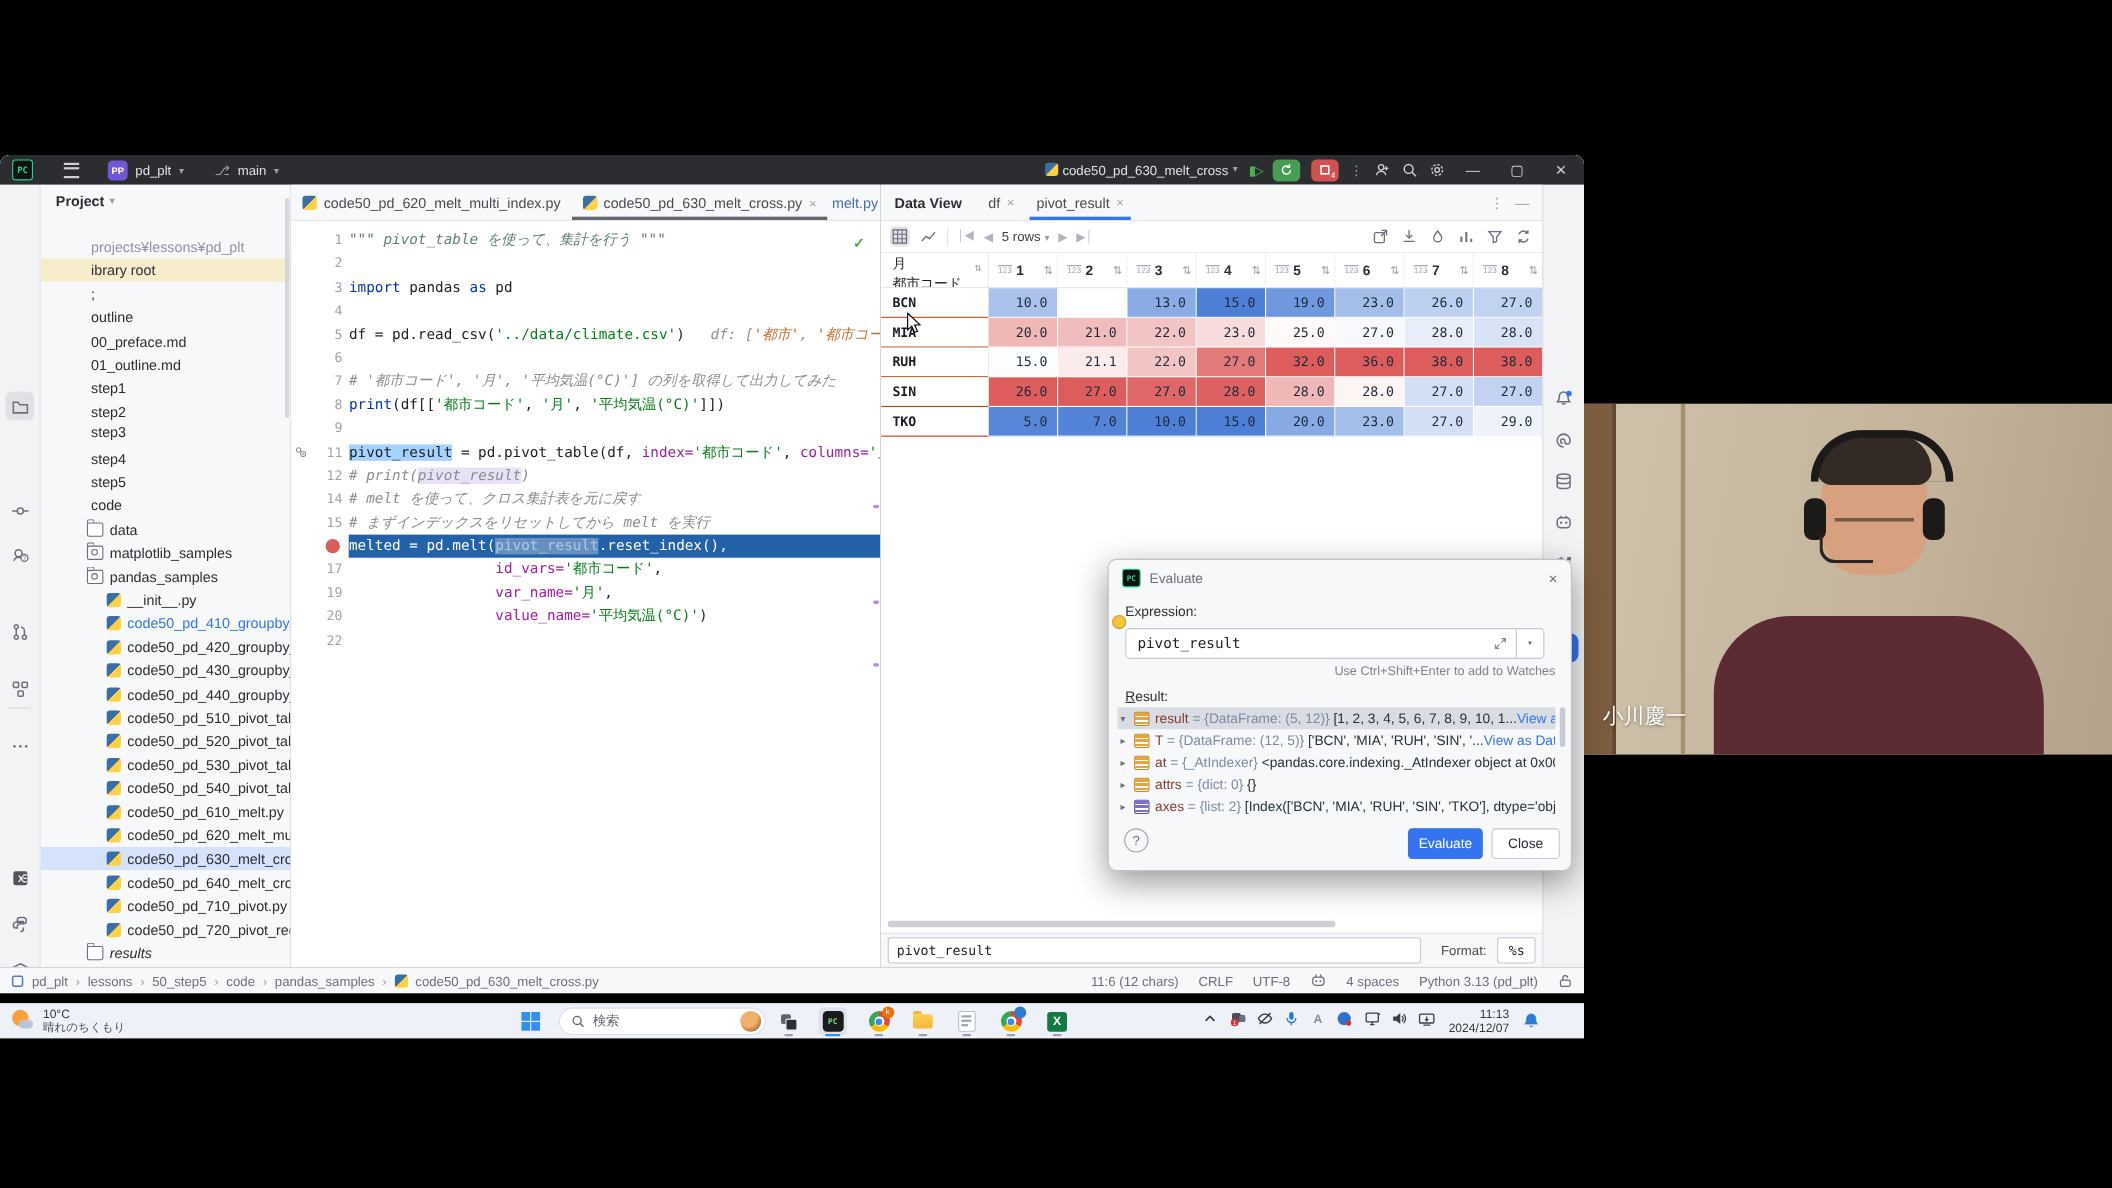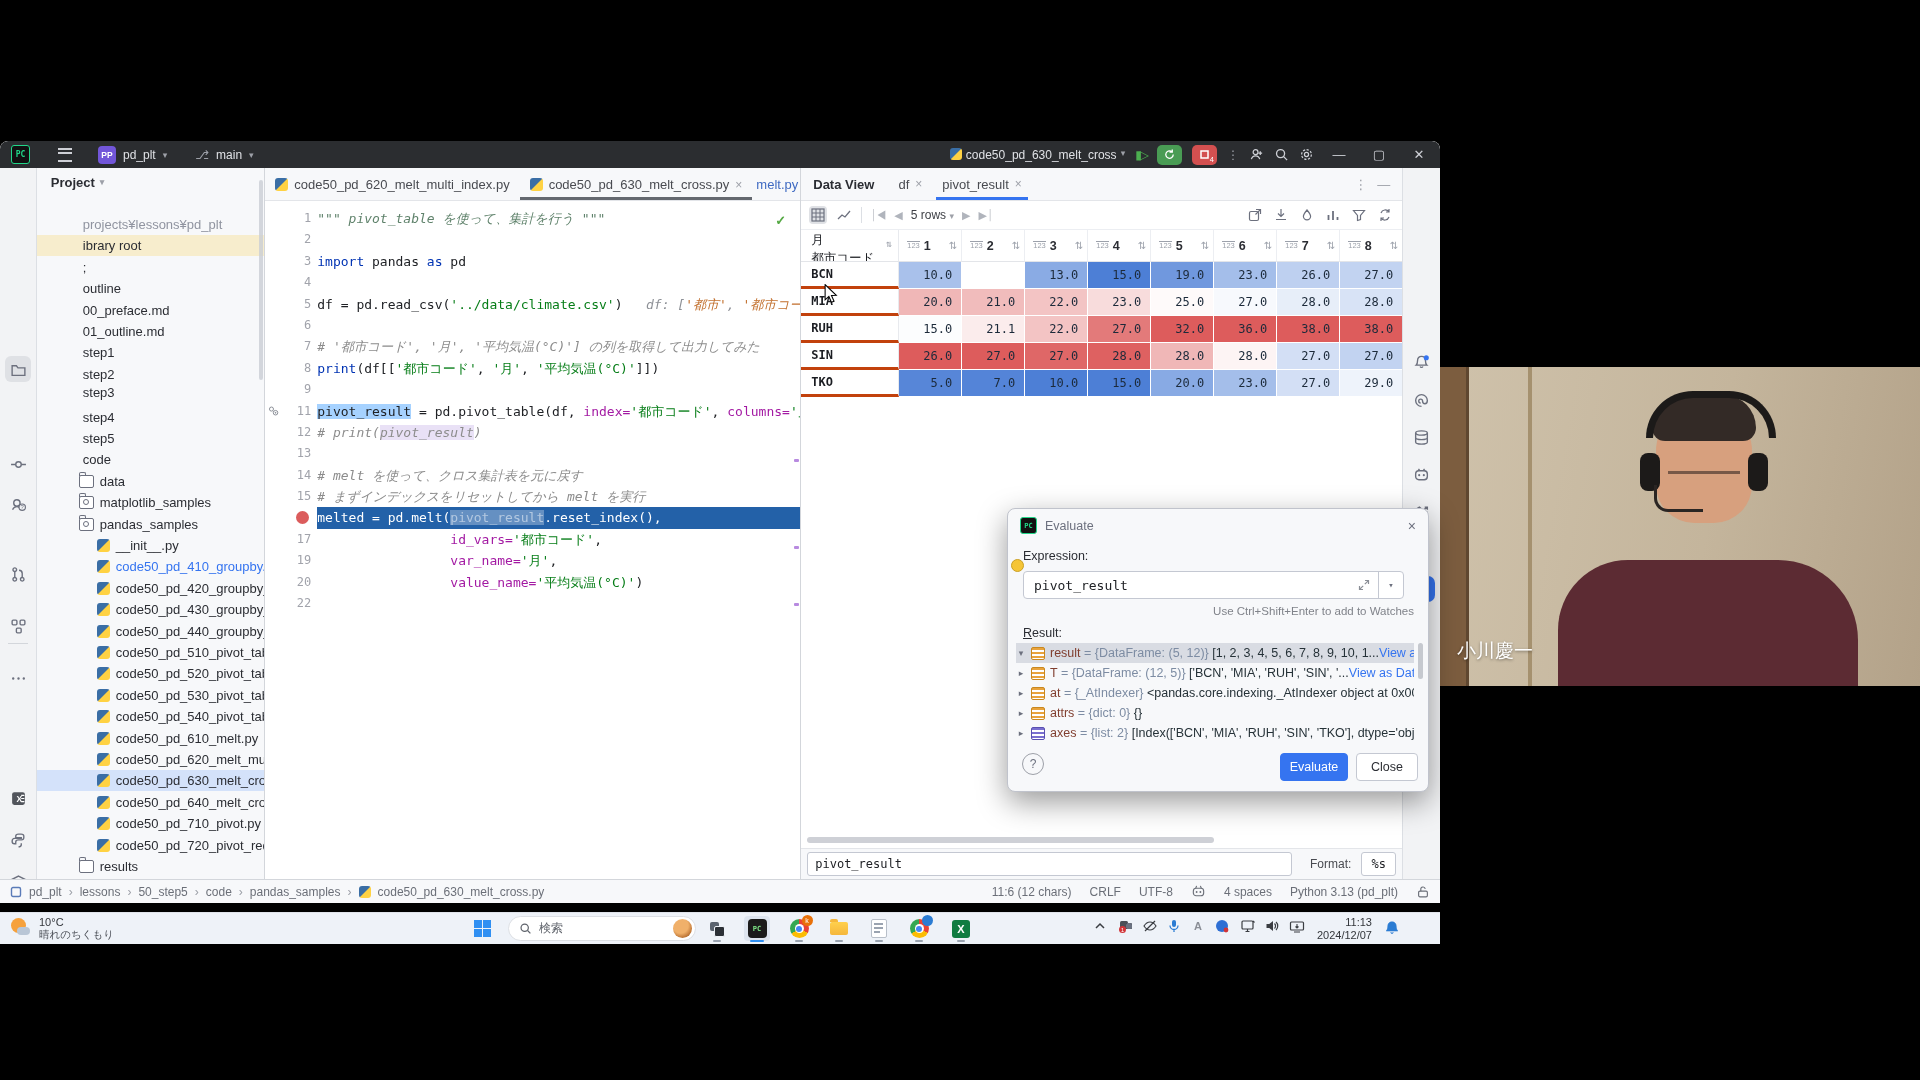"BCN" .dvCellLabel { border-bottom: 3px solid #c2410c -> 1px solid #c2410c }
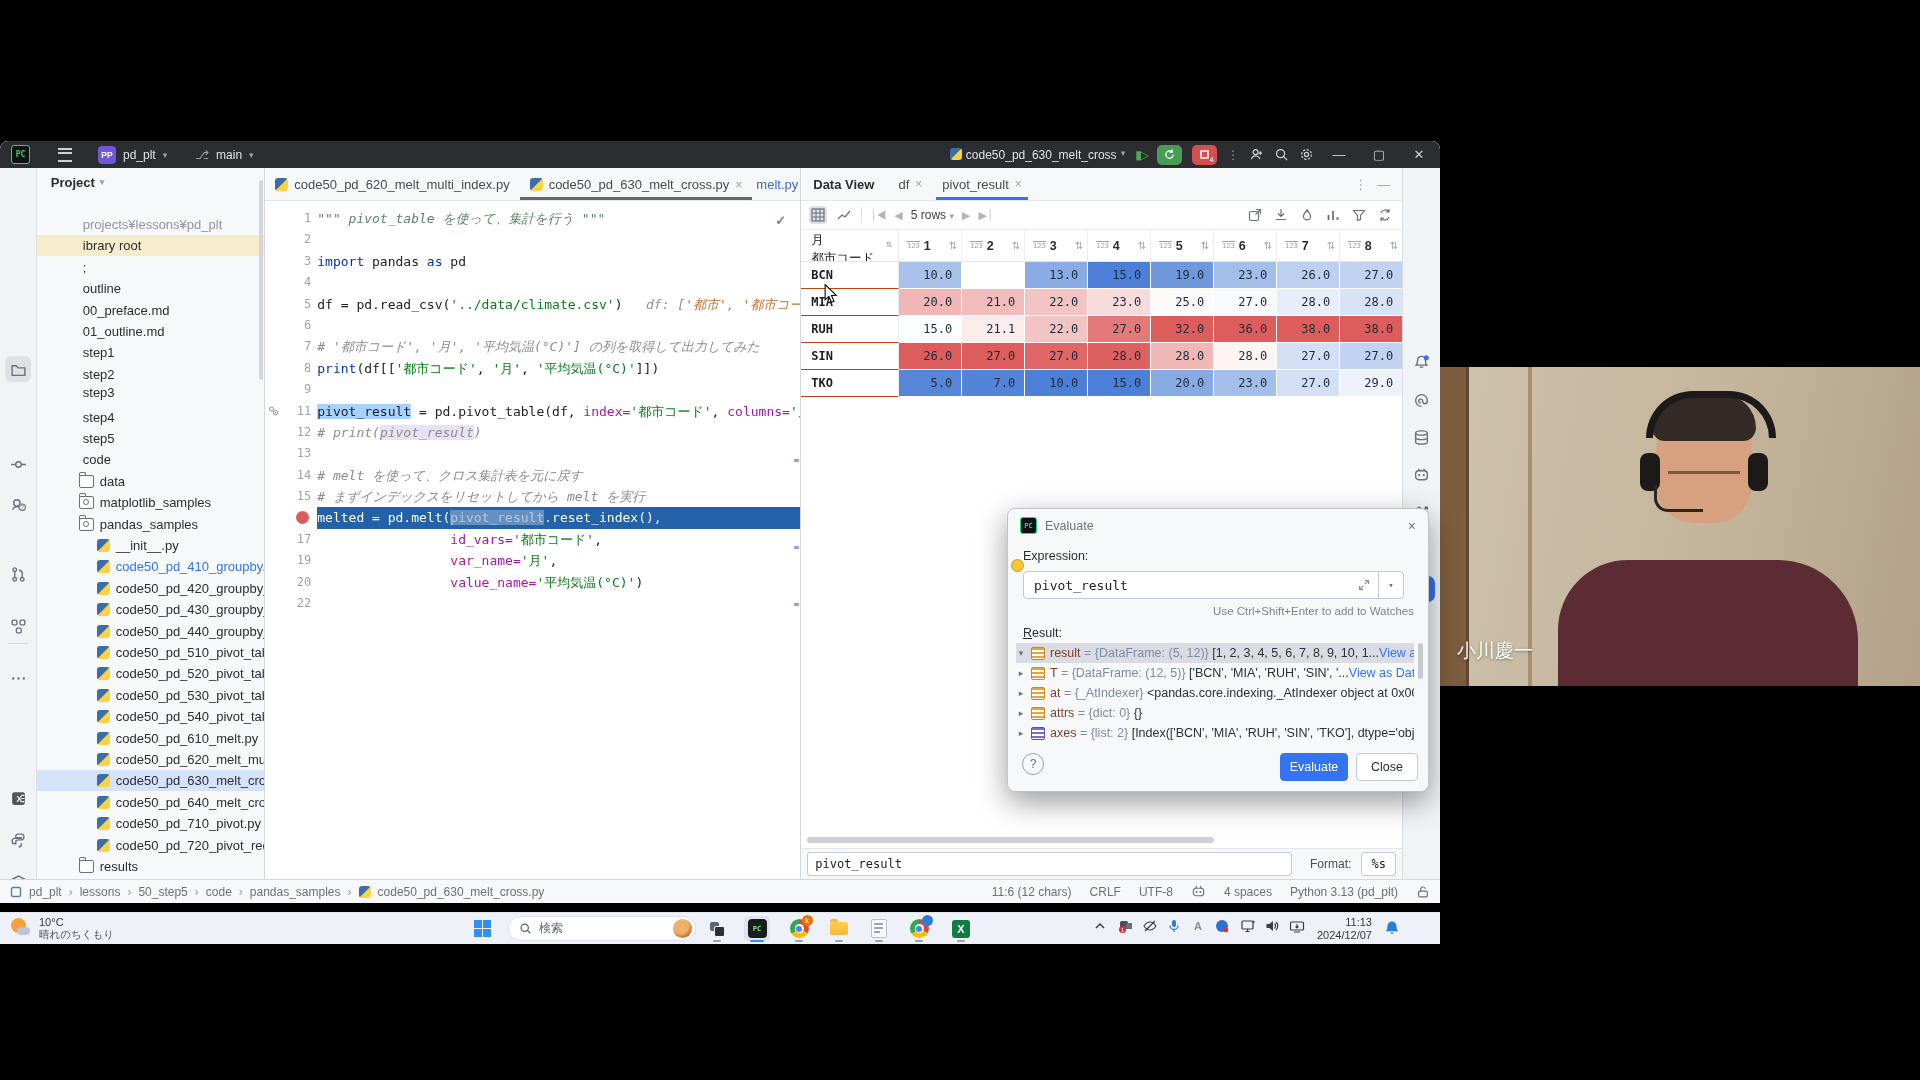"13" div.cl { html: <div><span>13</span><span></span></div> -> none }
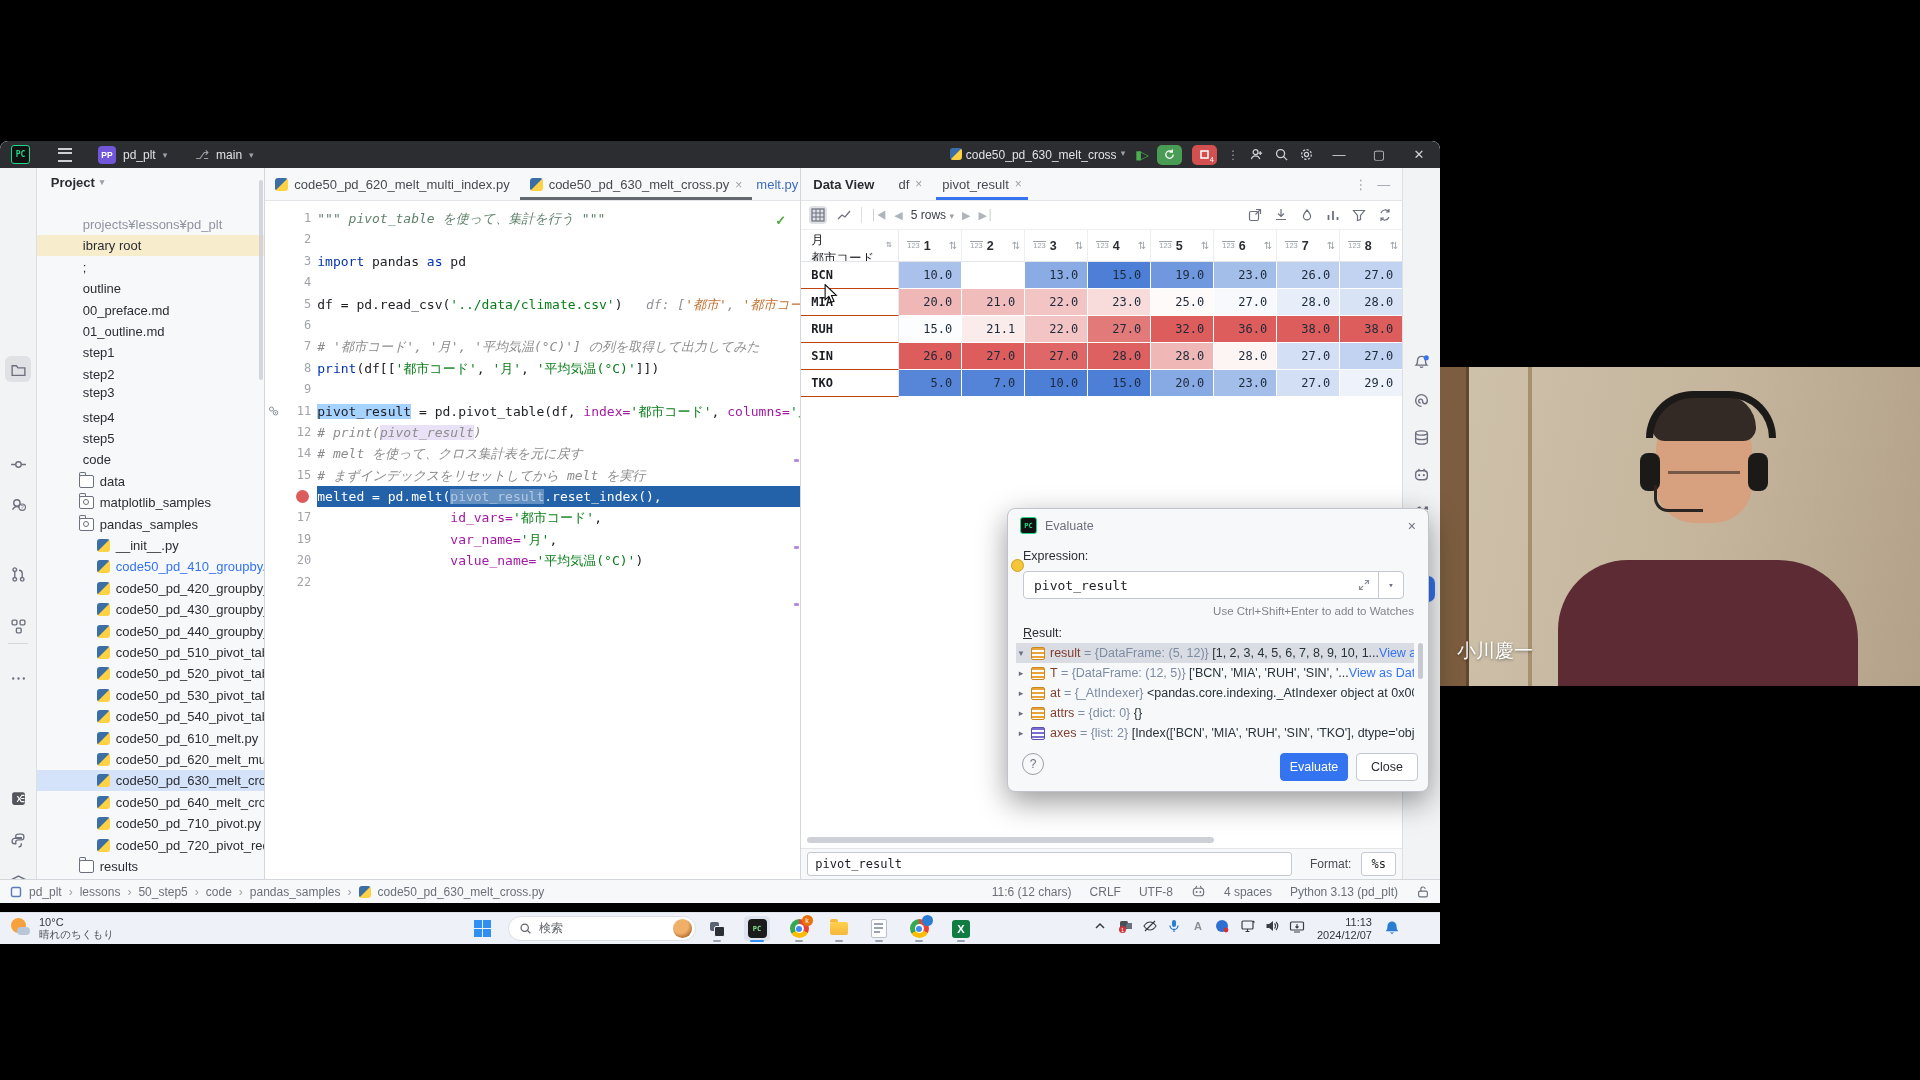"results" div.treeRow { font-style: none -> italic }
